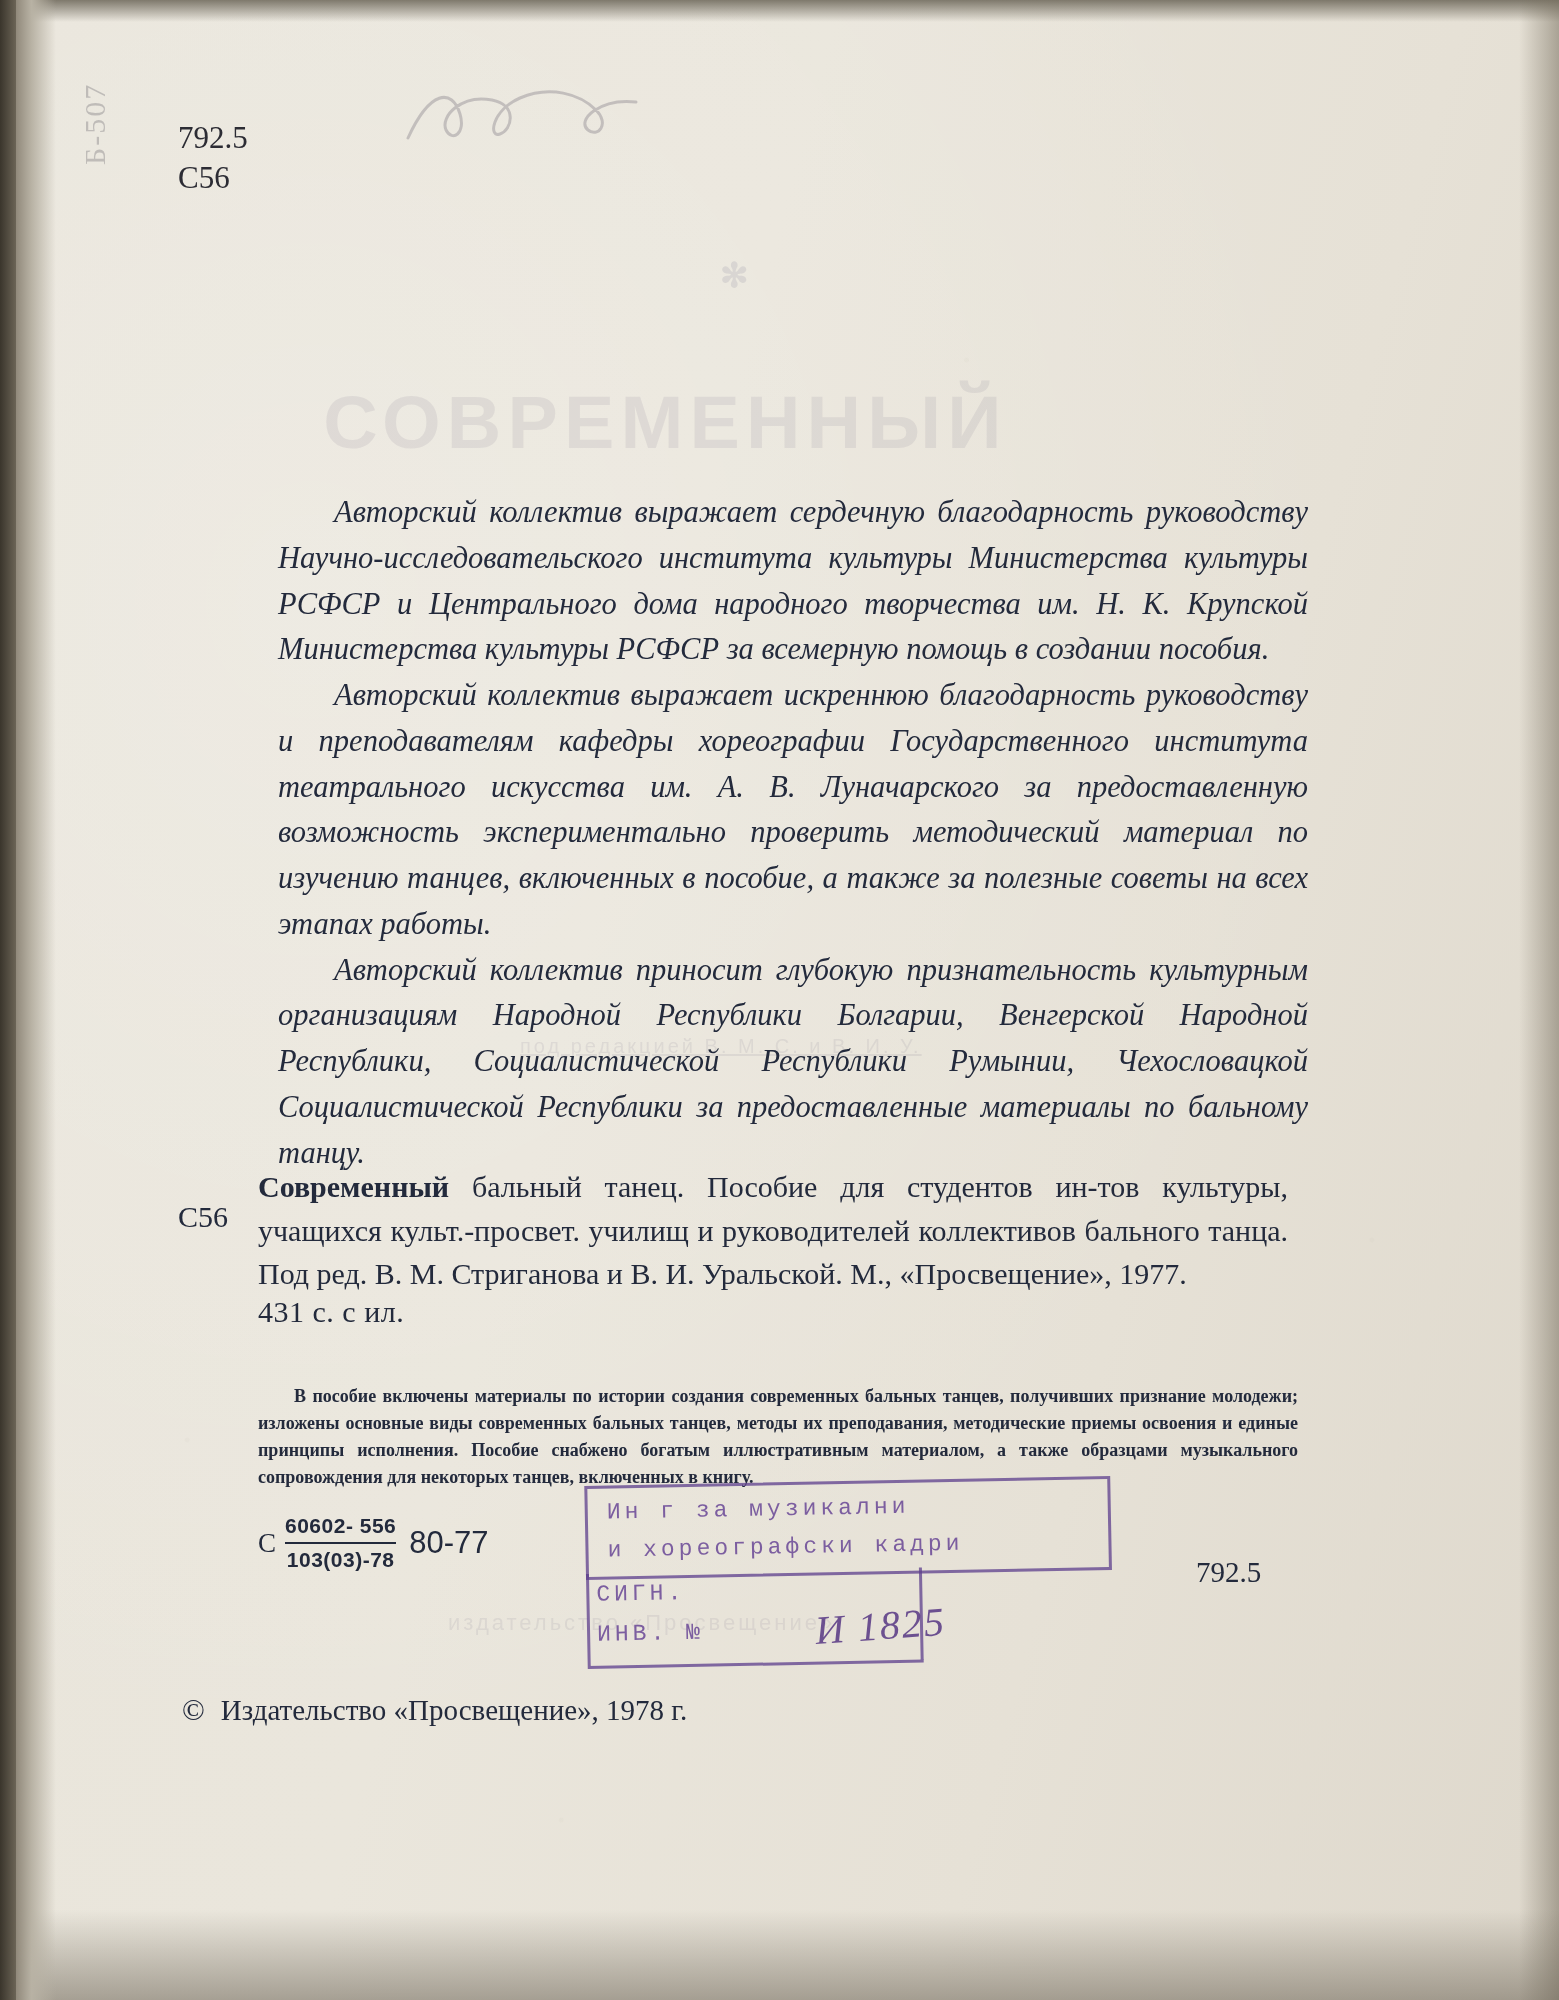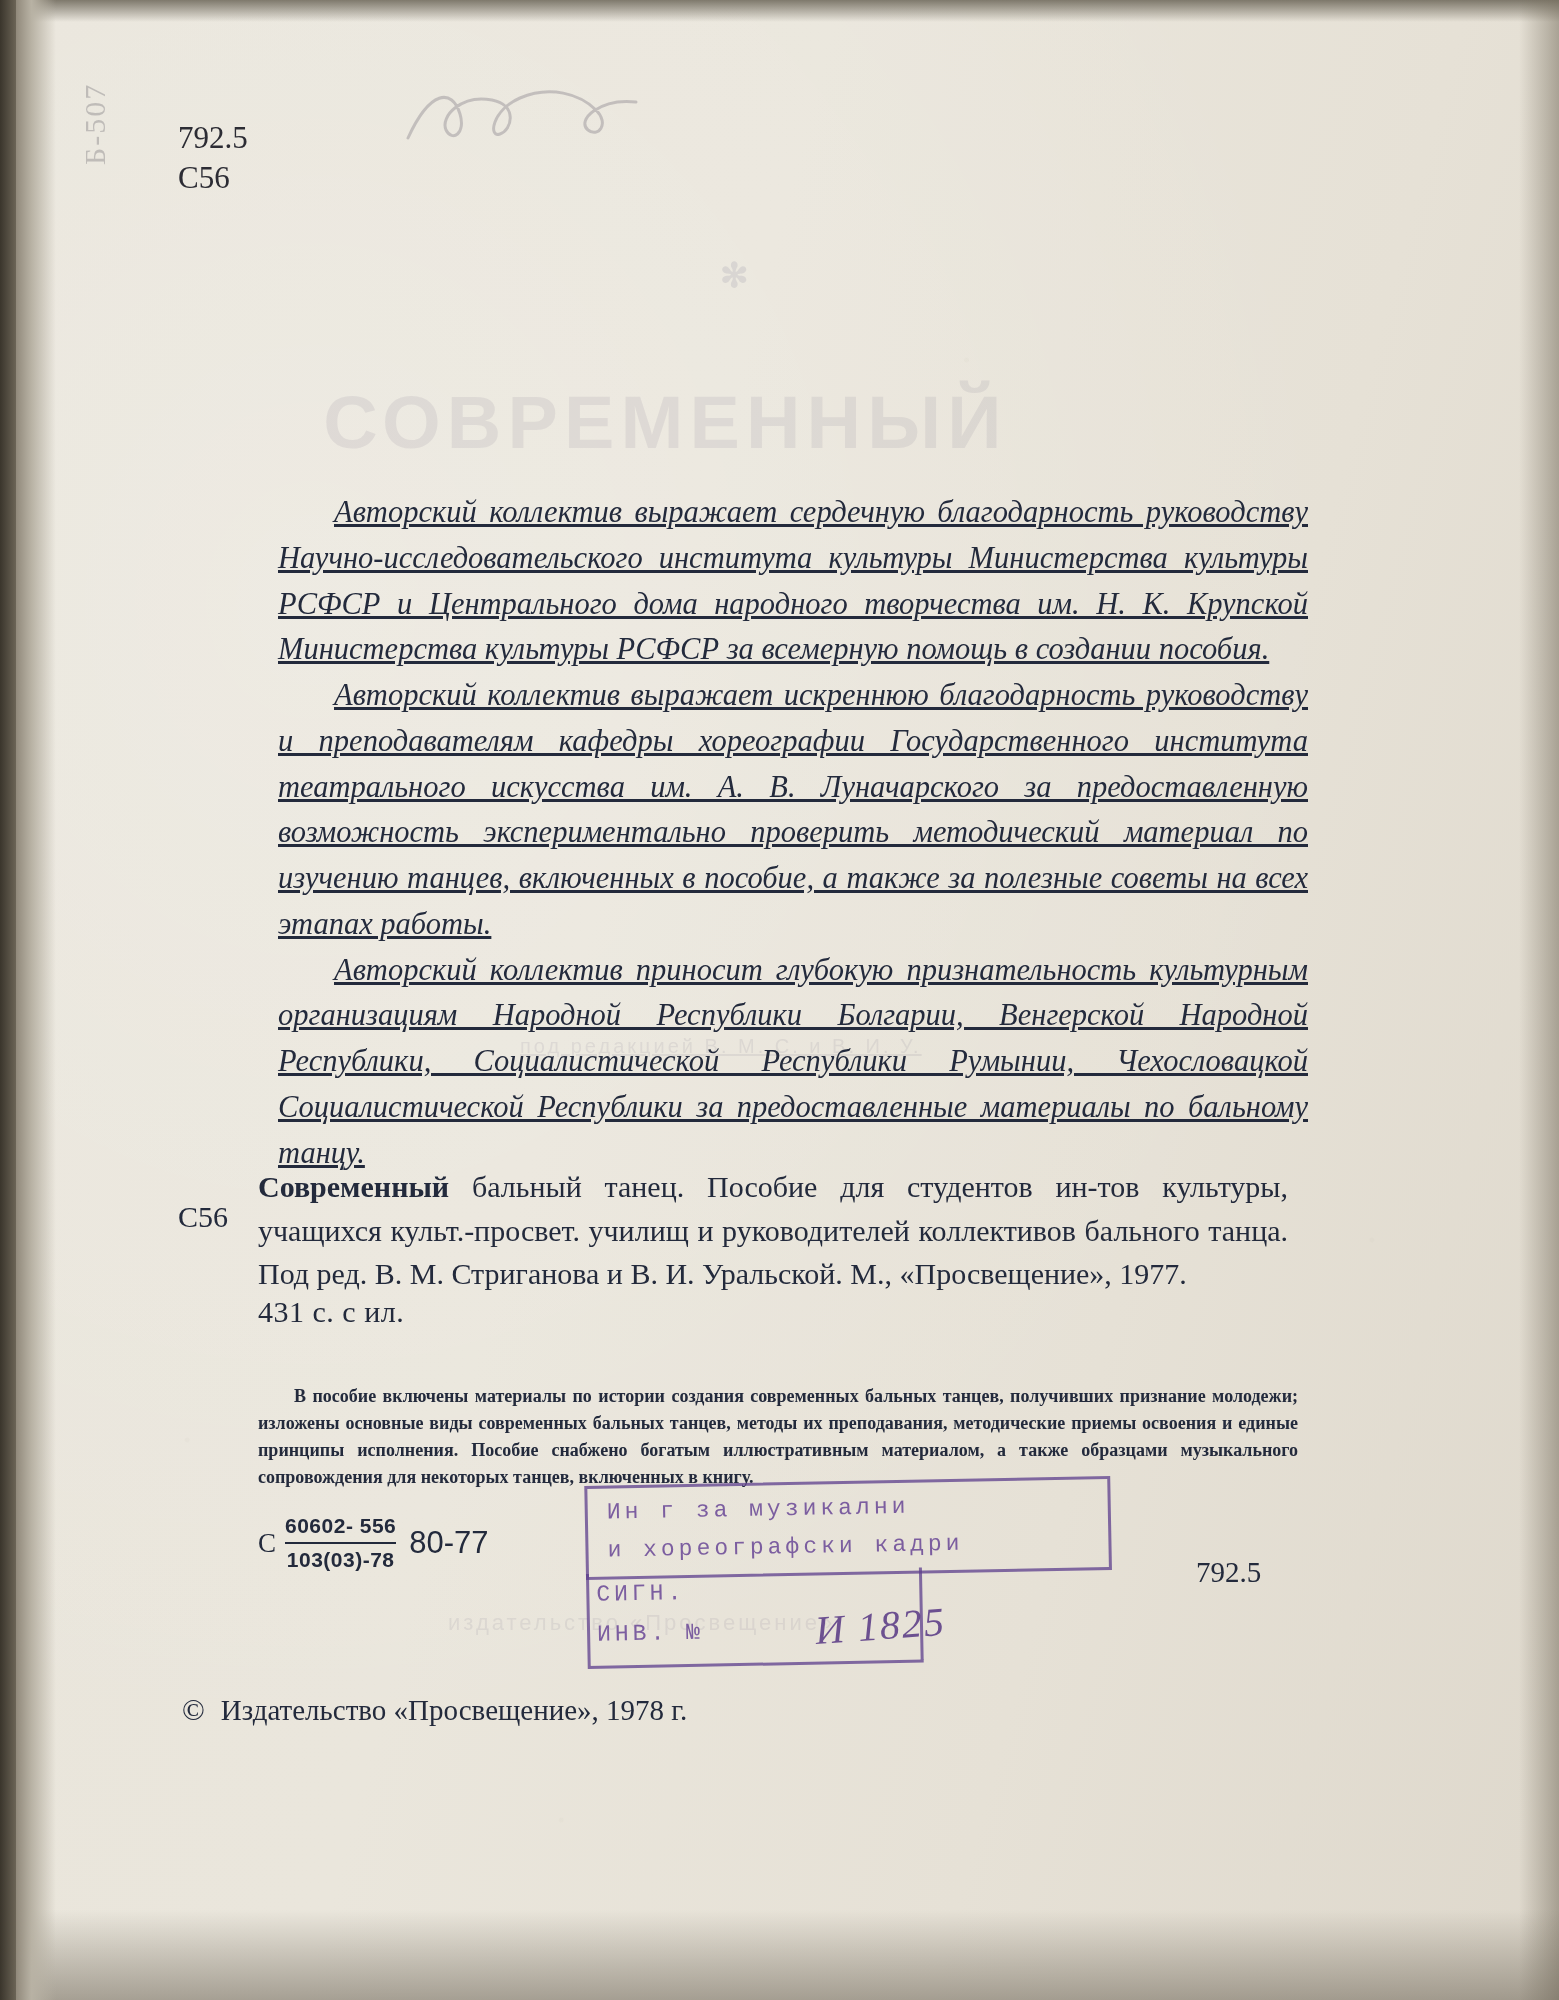"Авторский коллектив выражает сердечную" #ack { text-decoration: underline -> none }
